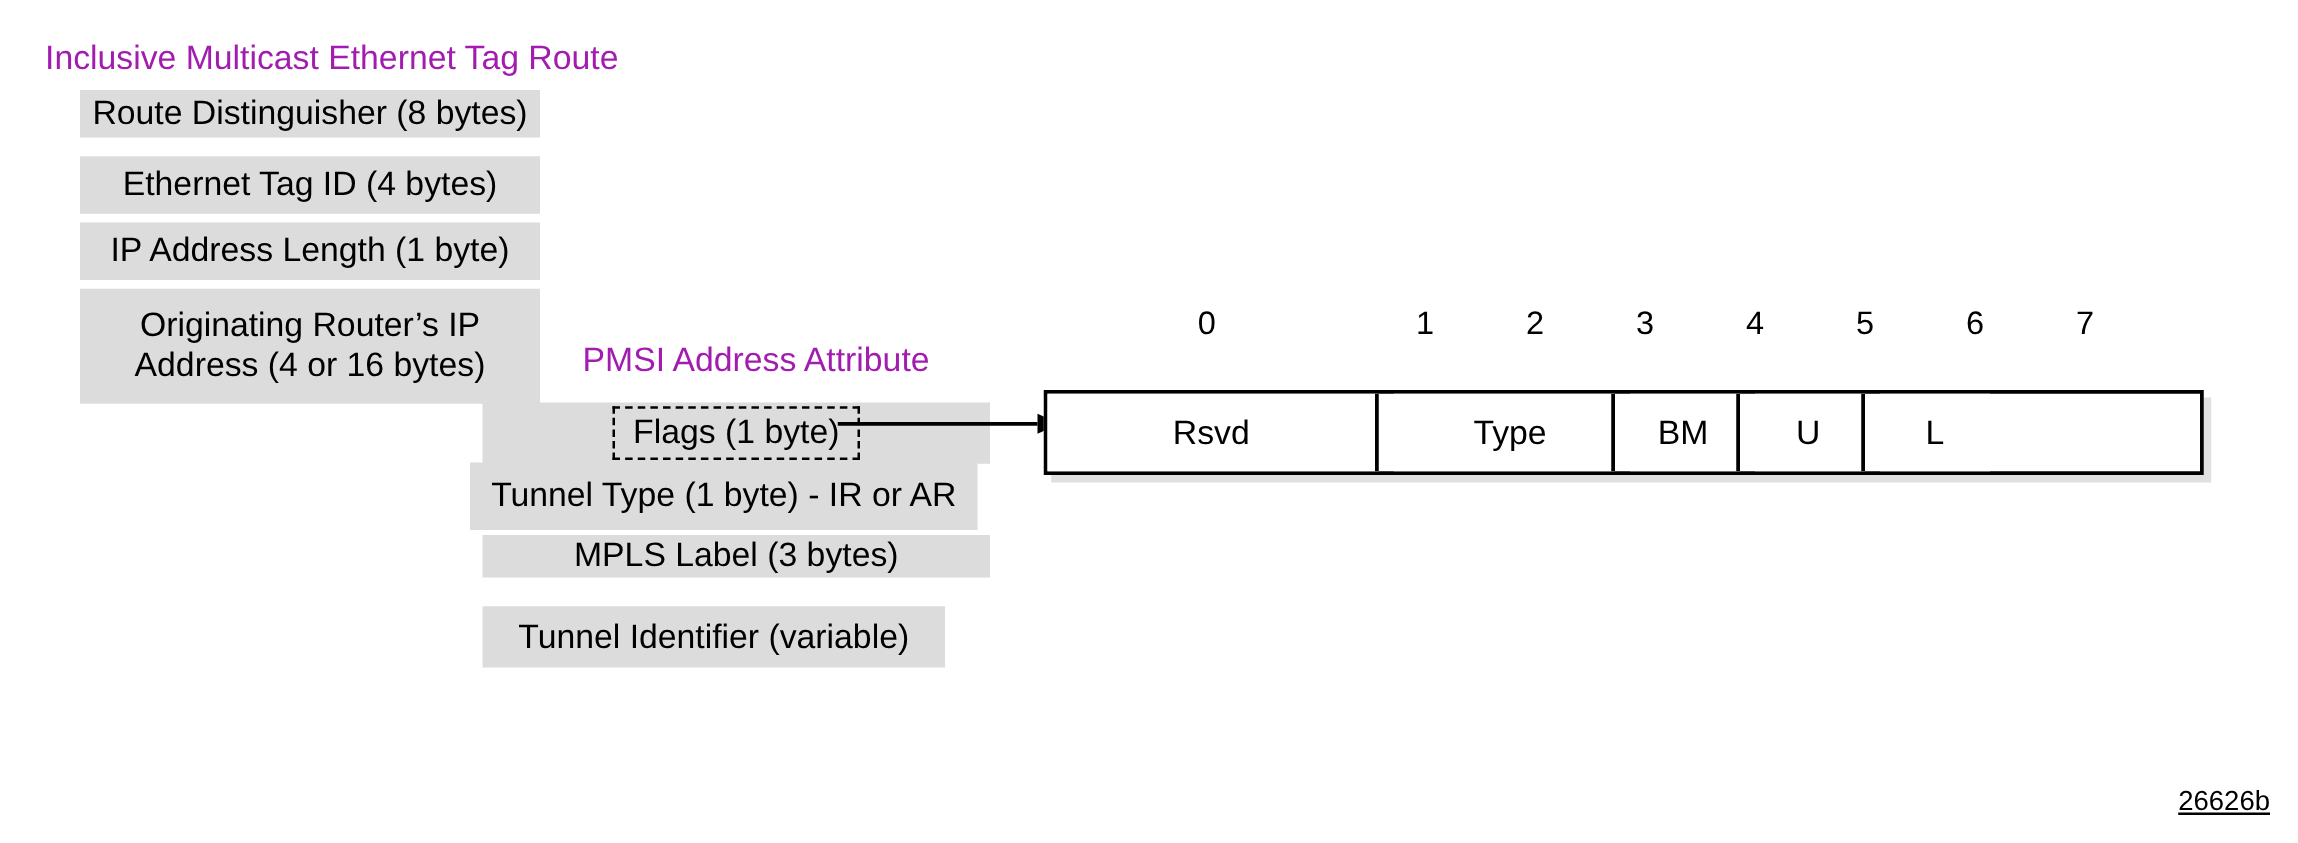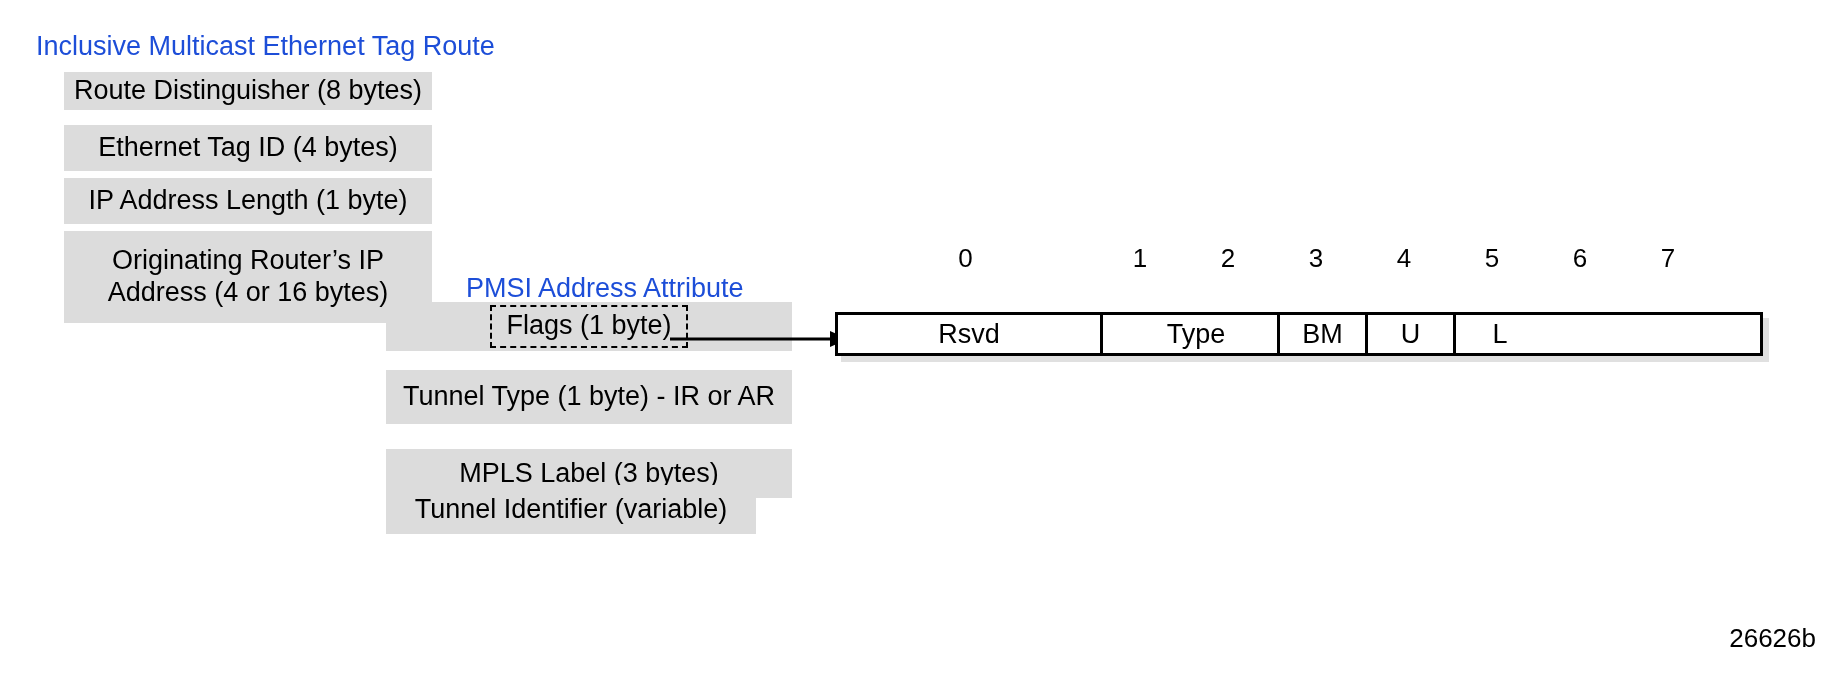"Inclusive Multicast Ethernet Tag Route" .section-title { color: #1d4ed8 -> #a21caf }
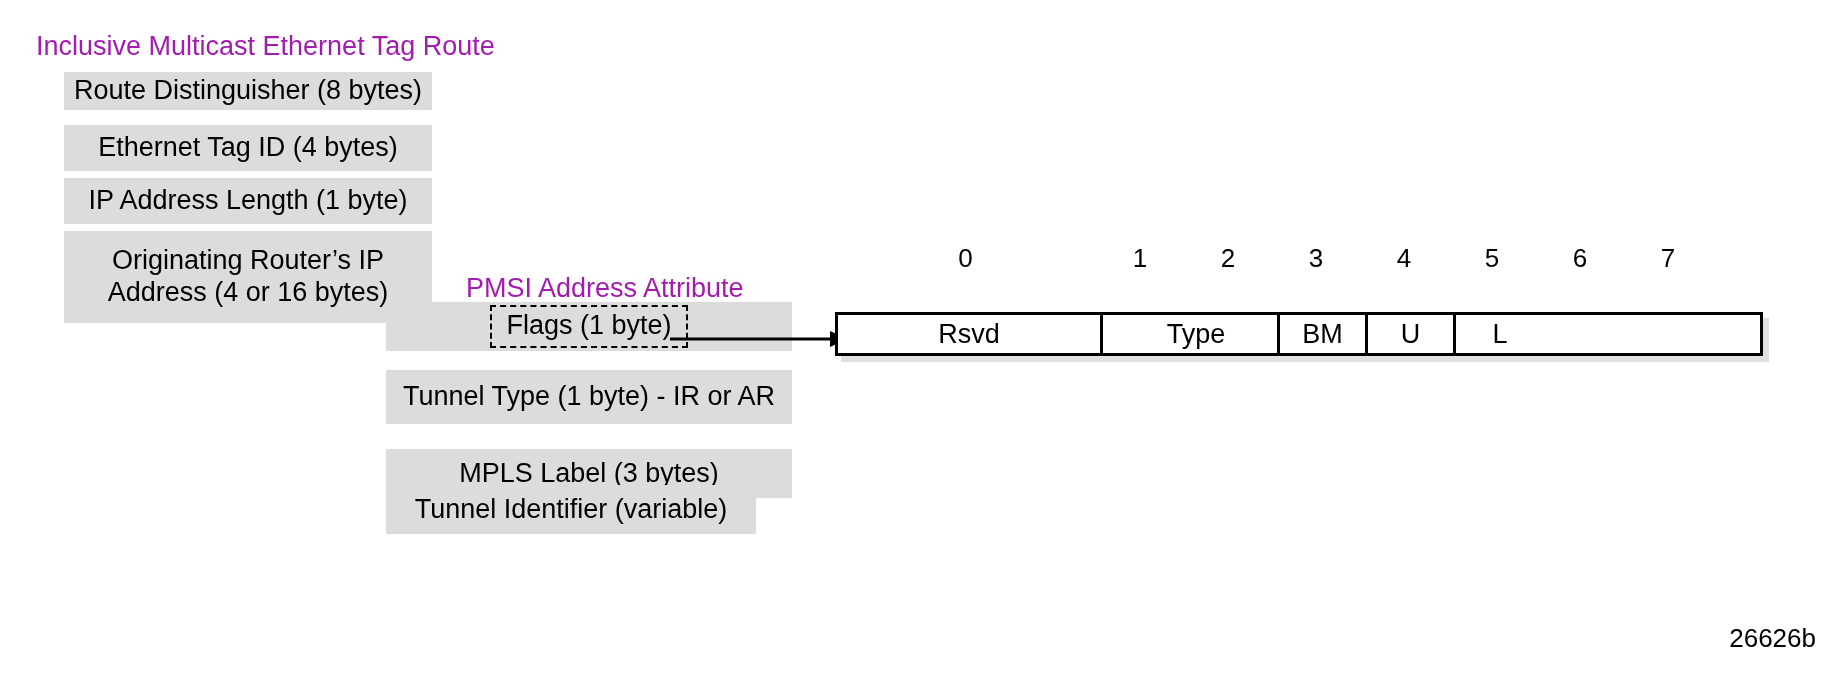"Flags (1 byte)" div.field-box { top: 302px -> 322px }
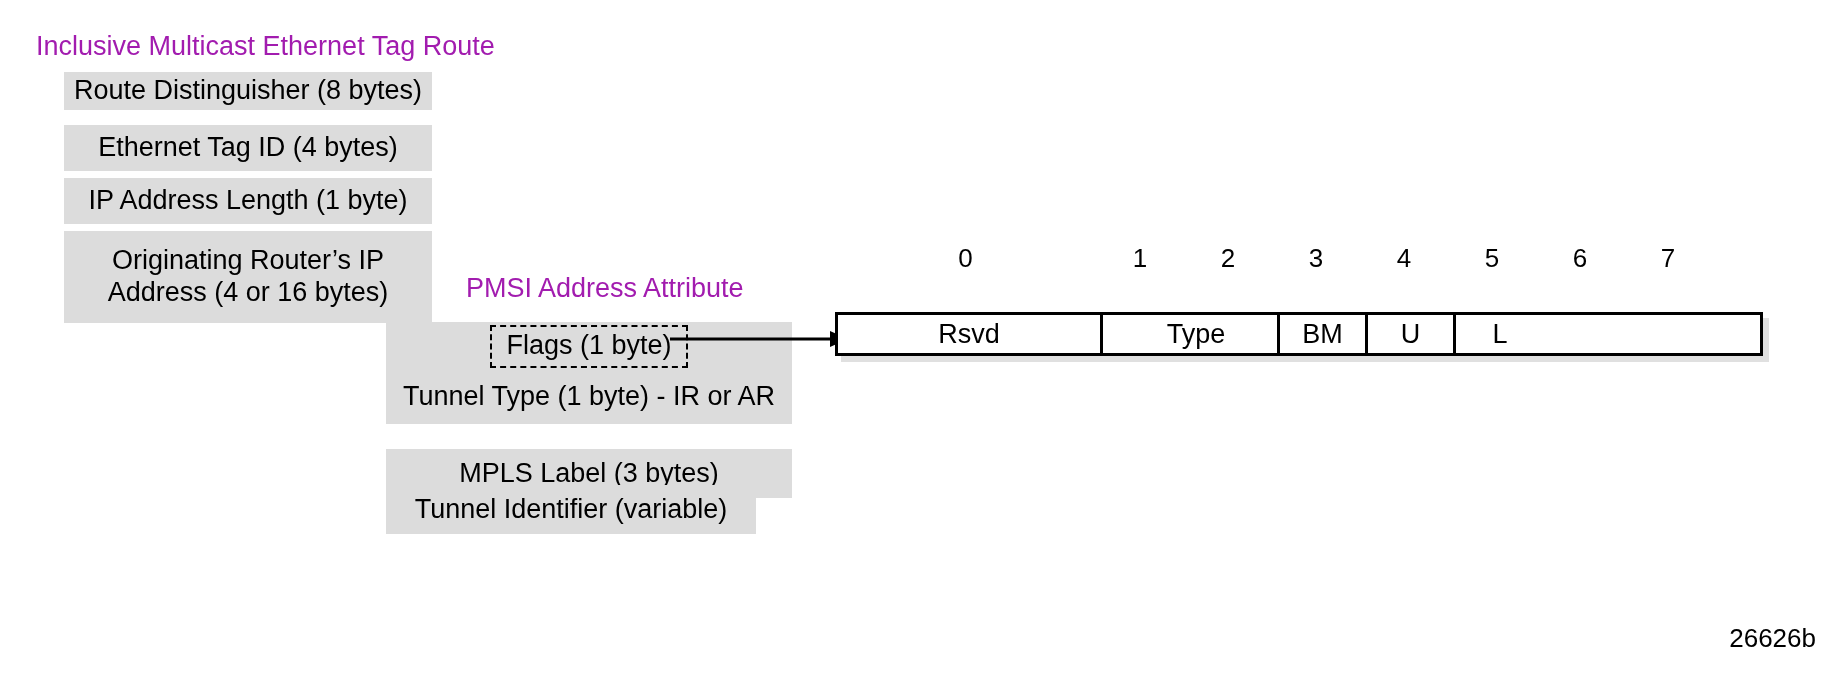"Rsvd" div.flags-byte { gap: none -> 12px; height: 44px -> 68px }
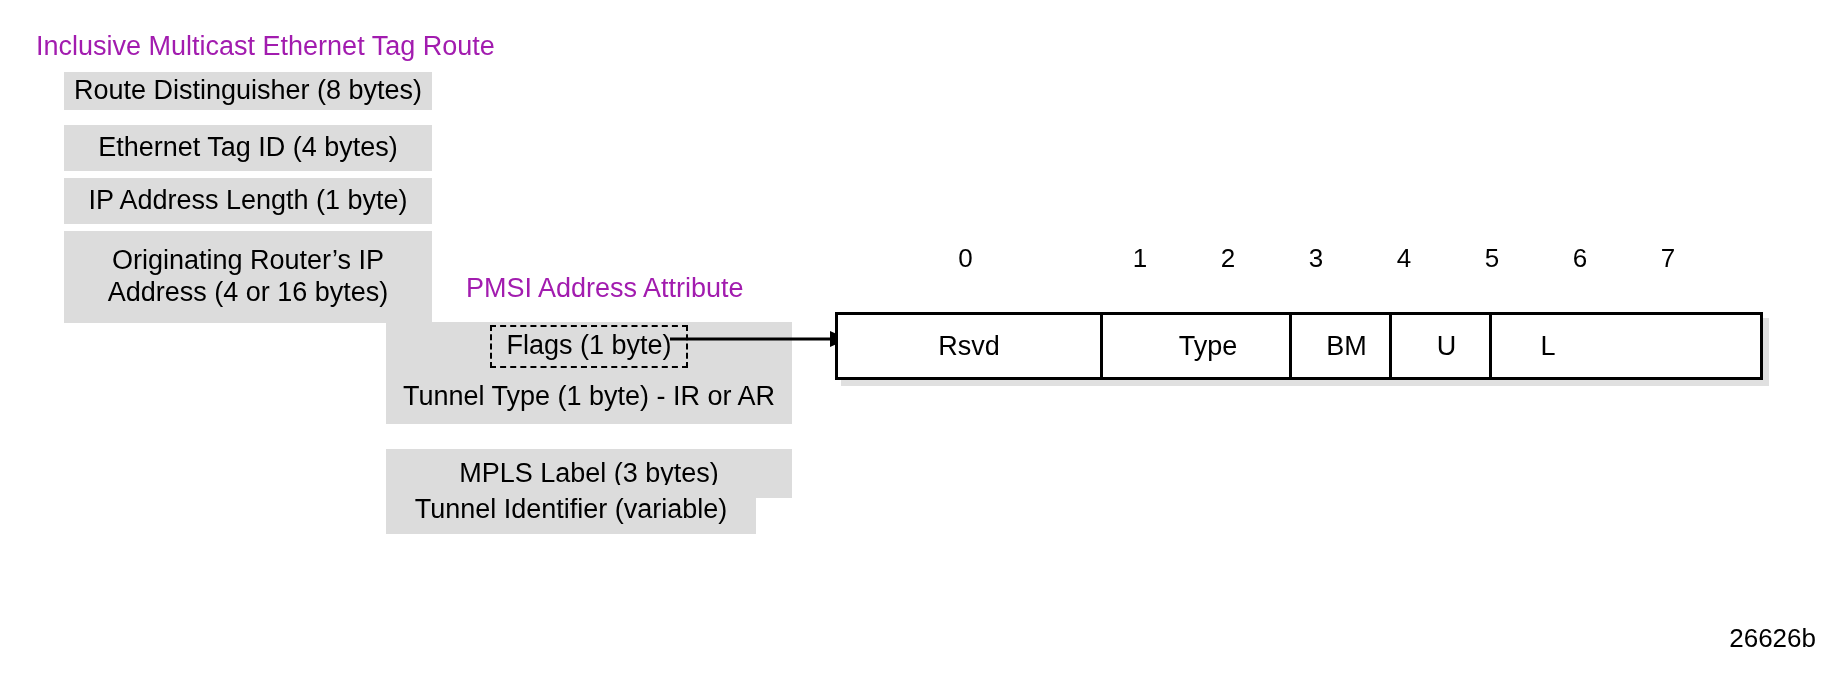"Tunnel Type (1 byte) -" div.field-box { left: 386px -> 376px }
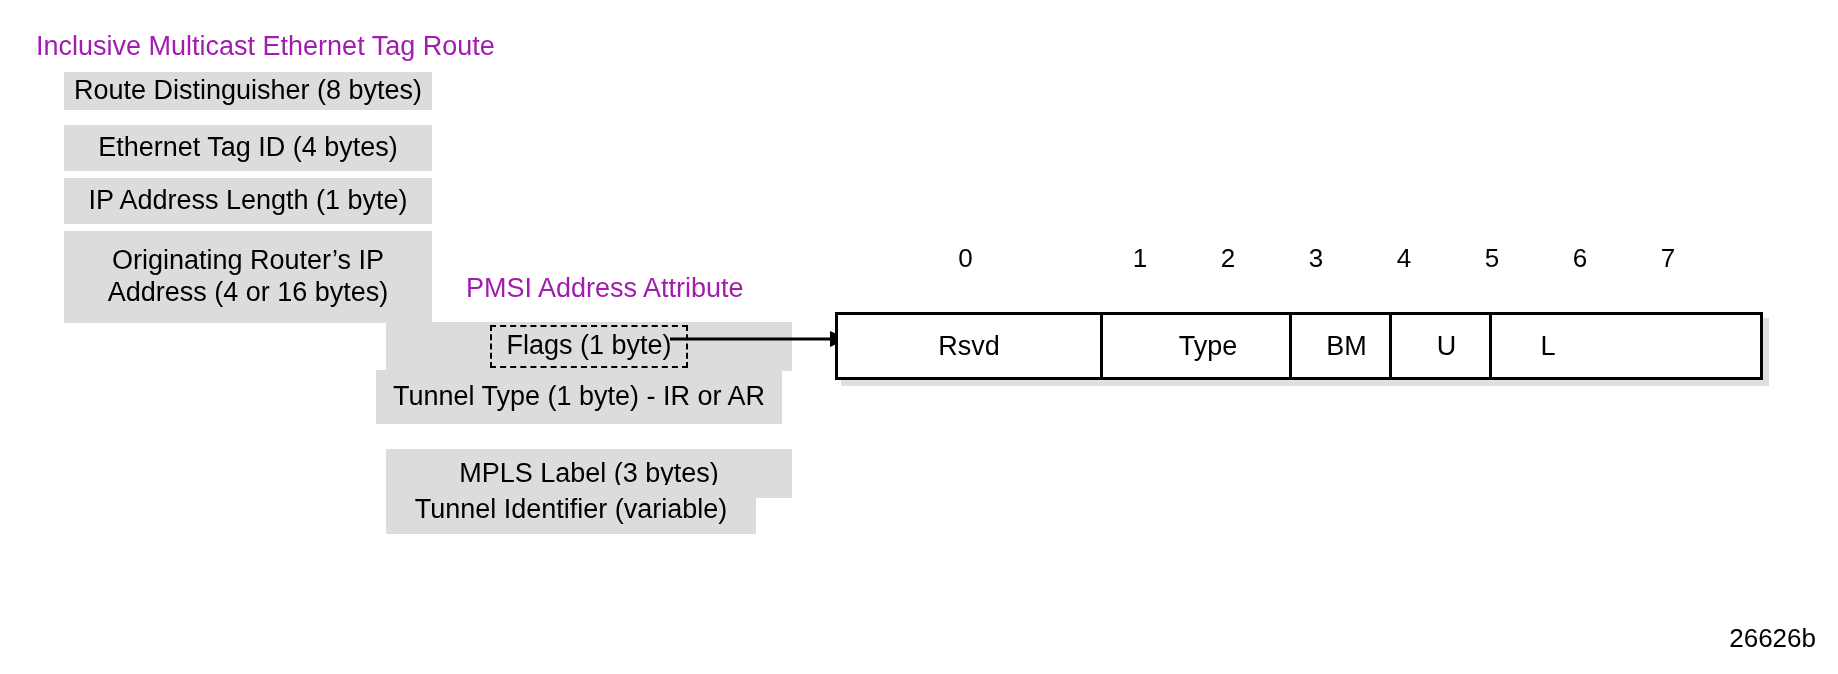"MPLS Label (3 bytes)" div.field-box { height: 49px -> 34px; margin-top: 21px -> none }
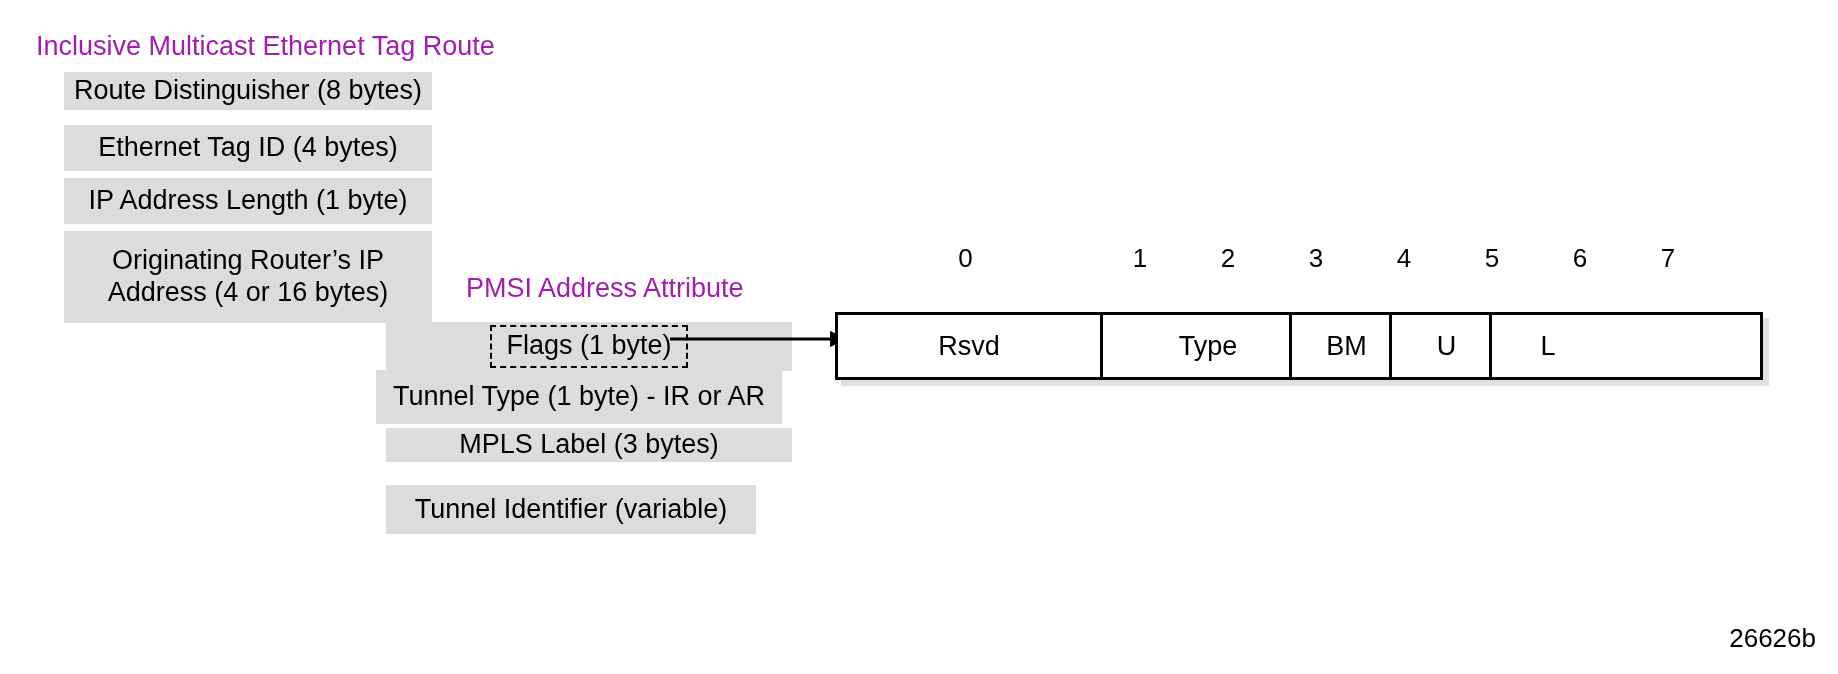"26626b" .figure-id { font-size: 26px -> 22px; text-decoration: none -> underline }
